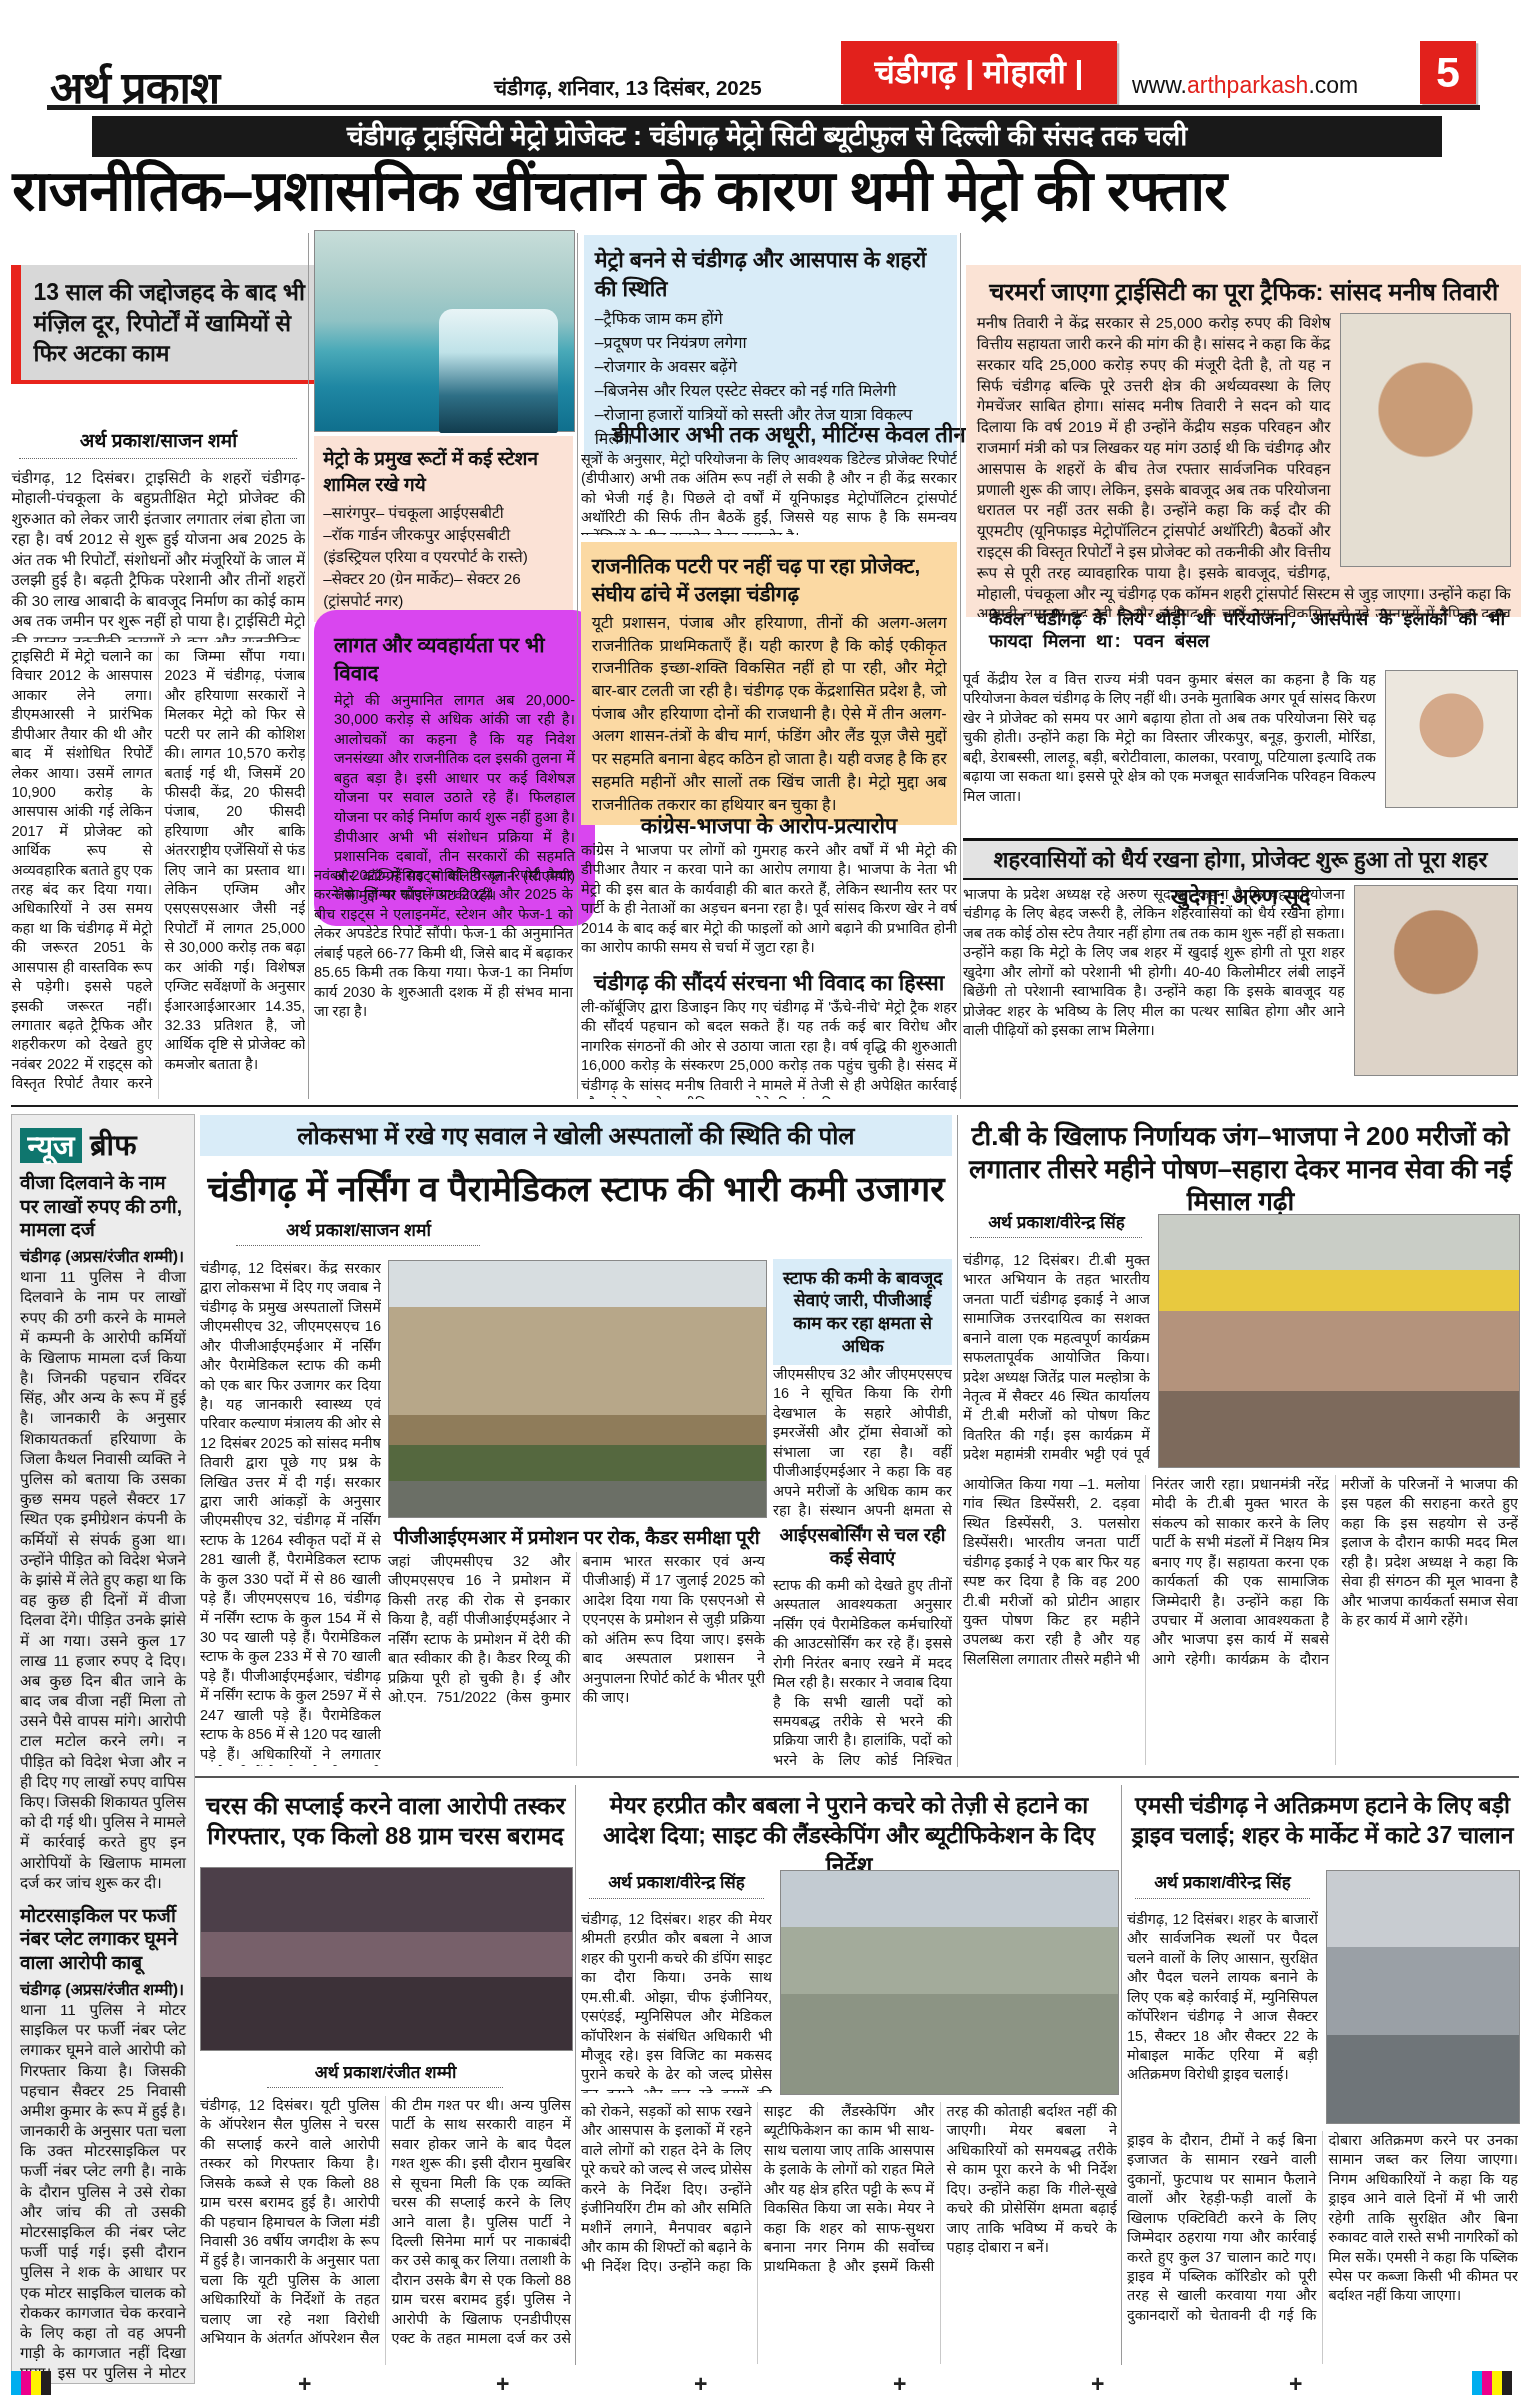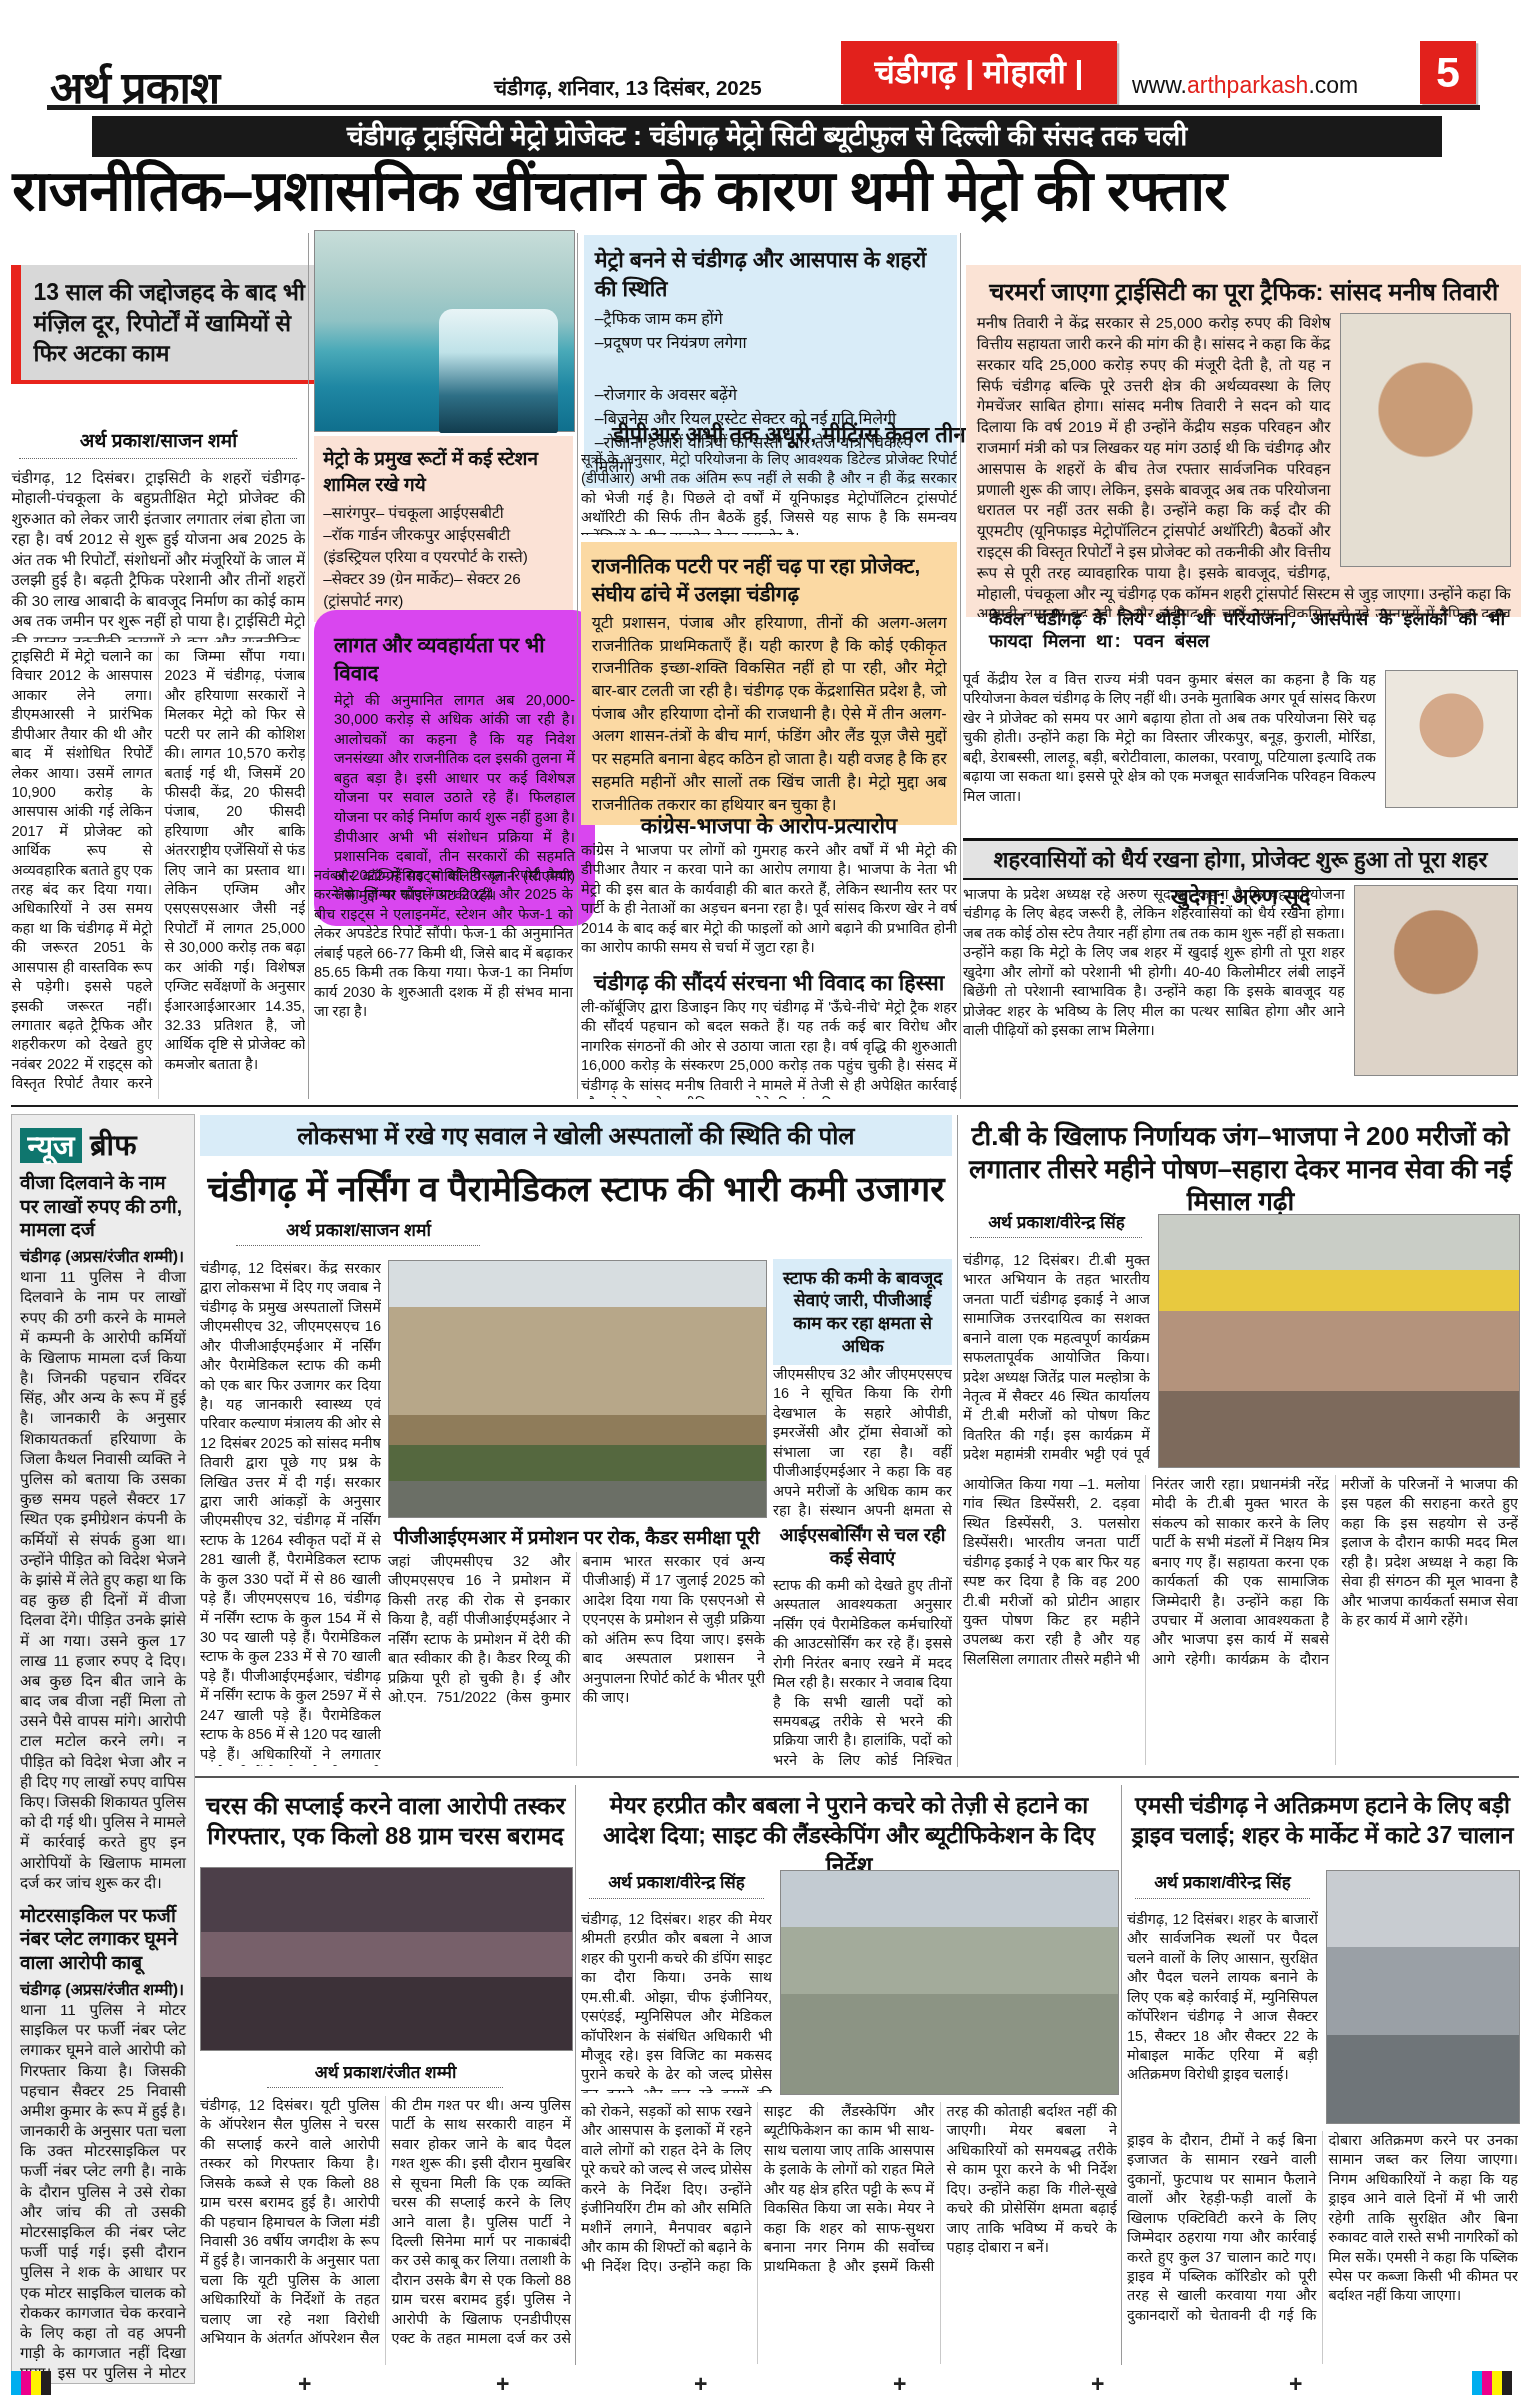"–रोजगार के अवसर बढ़ेंगे" div { margin-top: 28px -> none }
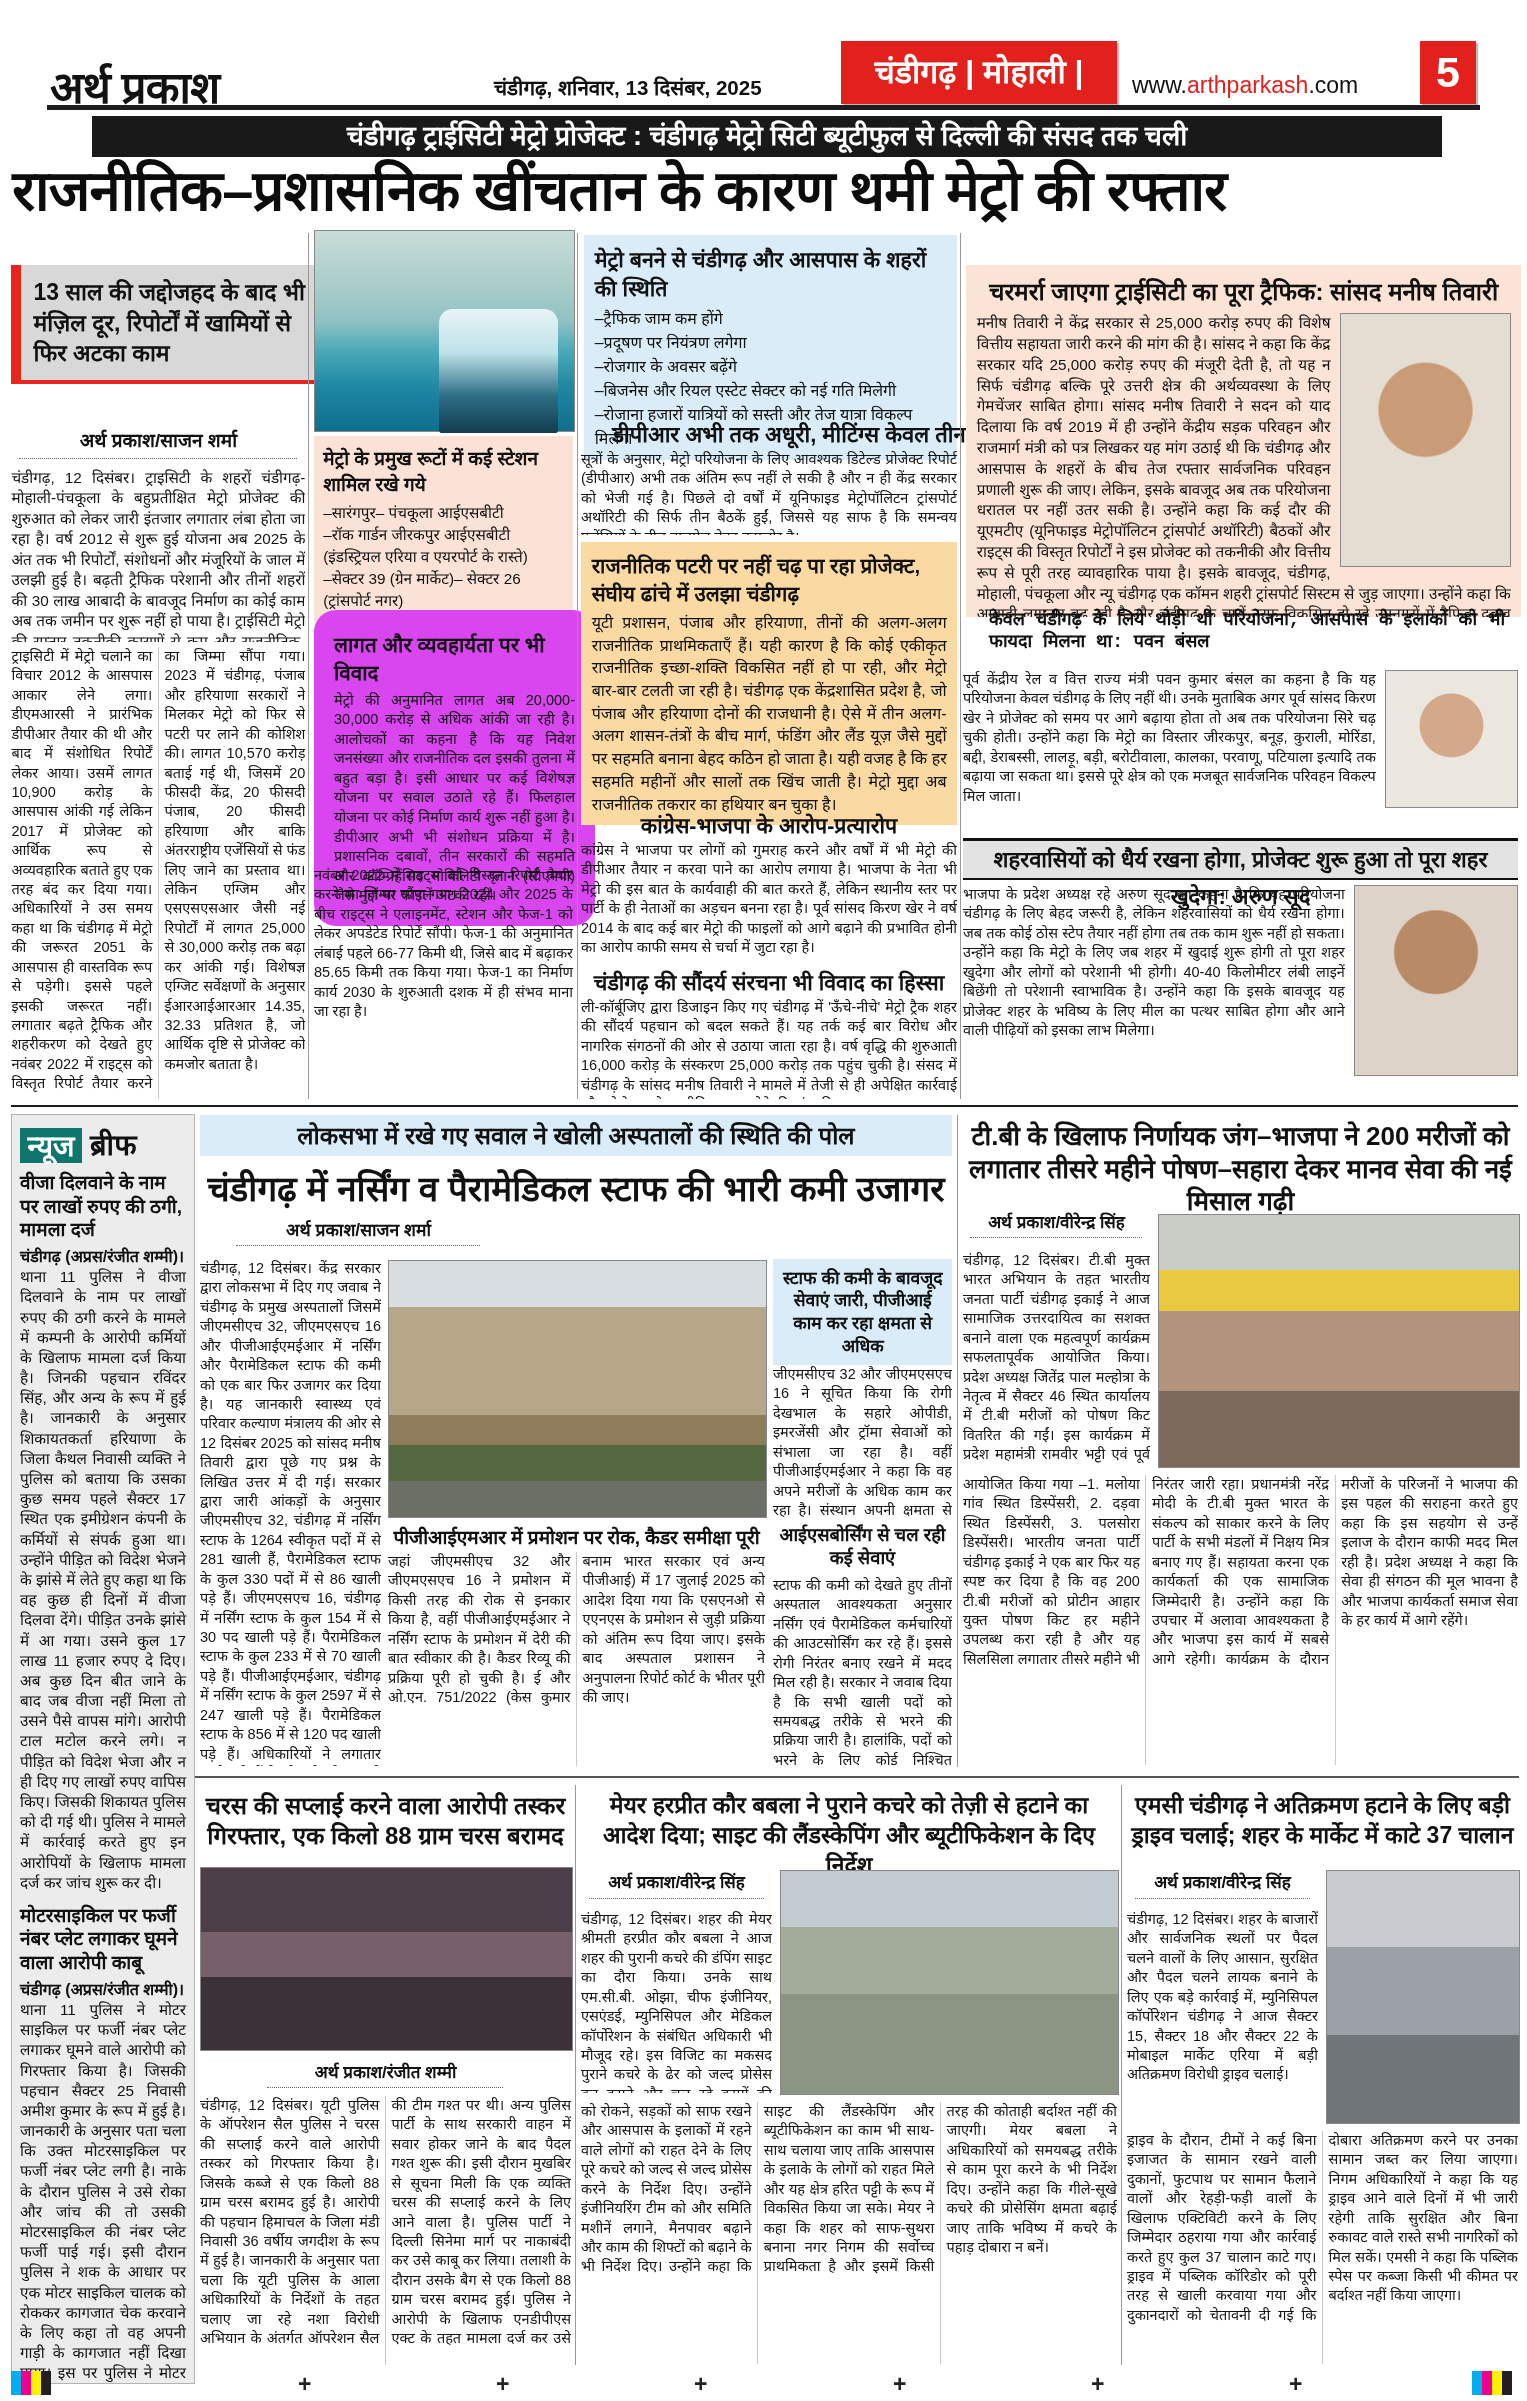"–सेक्टर 39 (ग्रेन मार्केट)– सेक्टर" div { text: 39 -> 20 }
